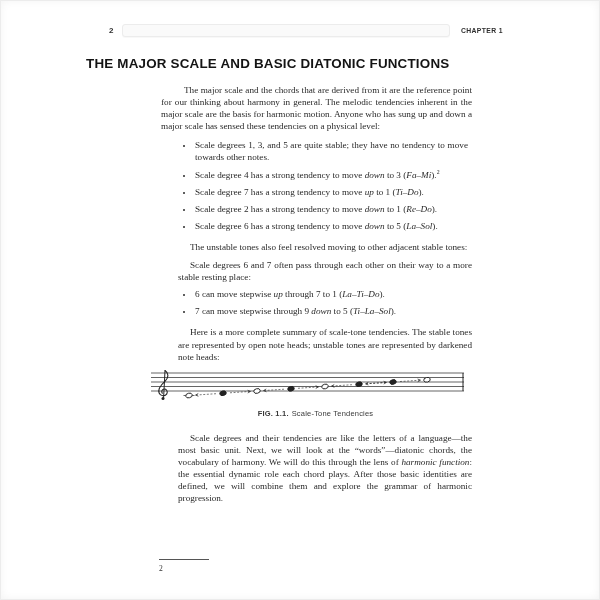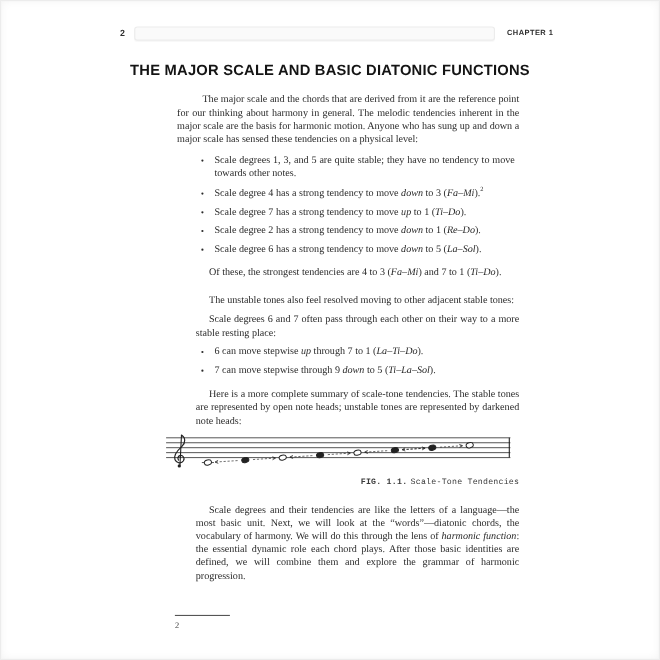"THE MAJOR SCALE AND BASIC" .title { text-align: center -> none }
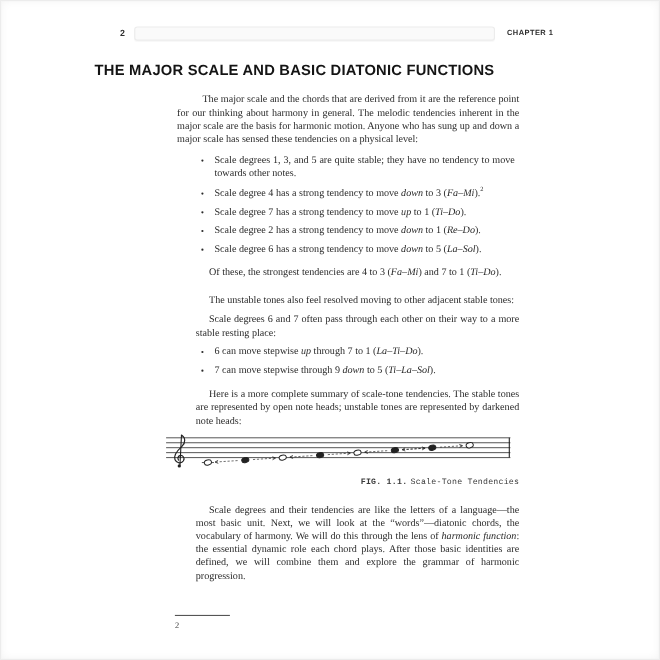"Of these, the strongest tendencies" p.p-indent { html: <p><span>Of these, the strongest tendencies are 4 to 3 (</span><i>Fa–Mi</i><span>) and 7 to 1 (</span><i>Ti–Do</i><span>).</span></p> -> none }
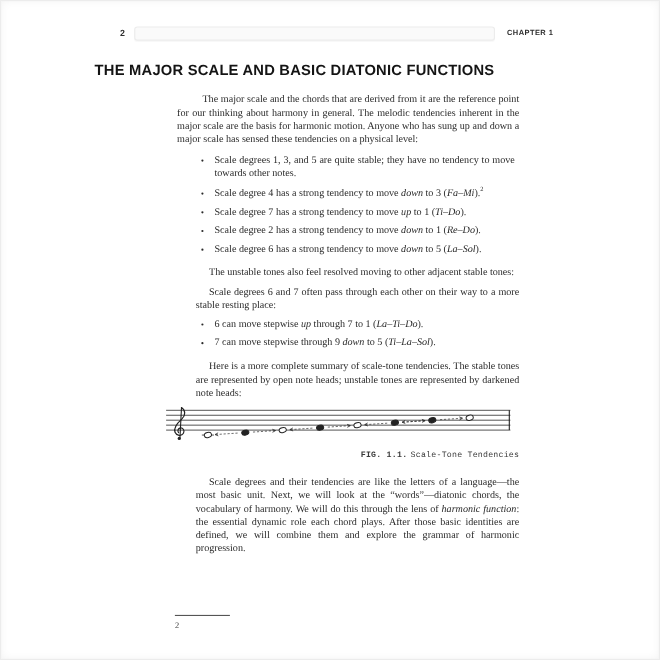"FIG. 1.1. Scale-Tone Tendencies" .figcaption { font-family: Liberation Mono, monospace -> Liberation Sans, sans-serif; text-align: right -> center }
